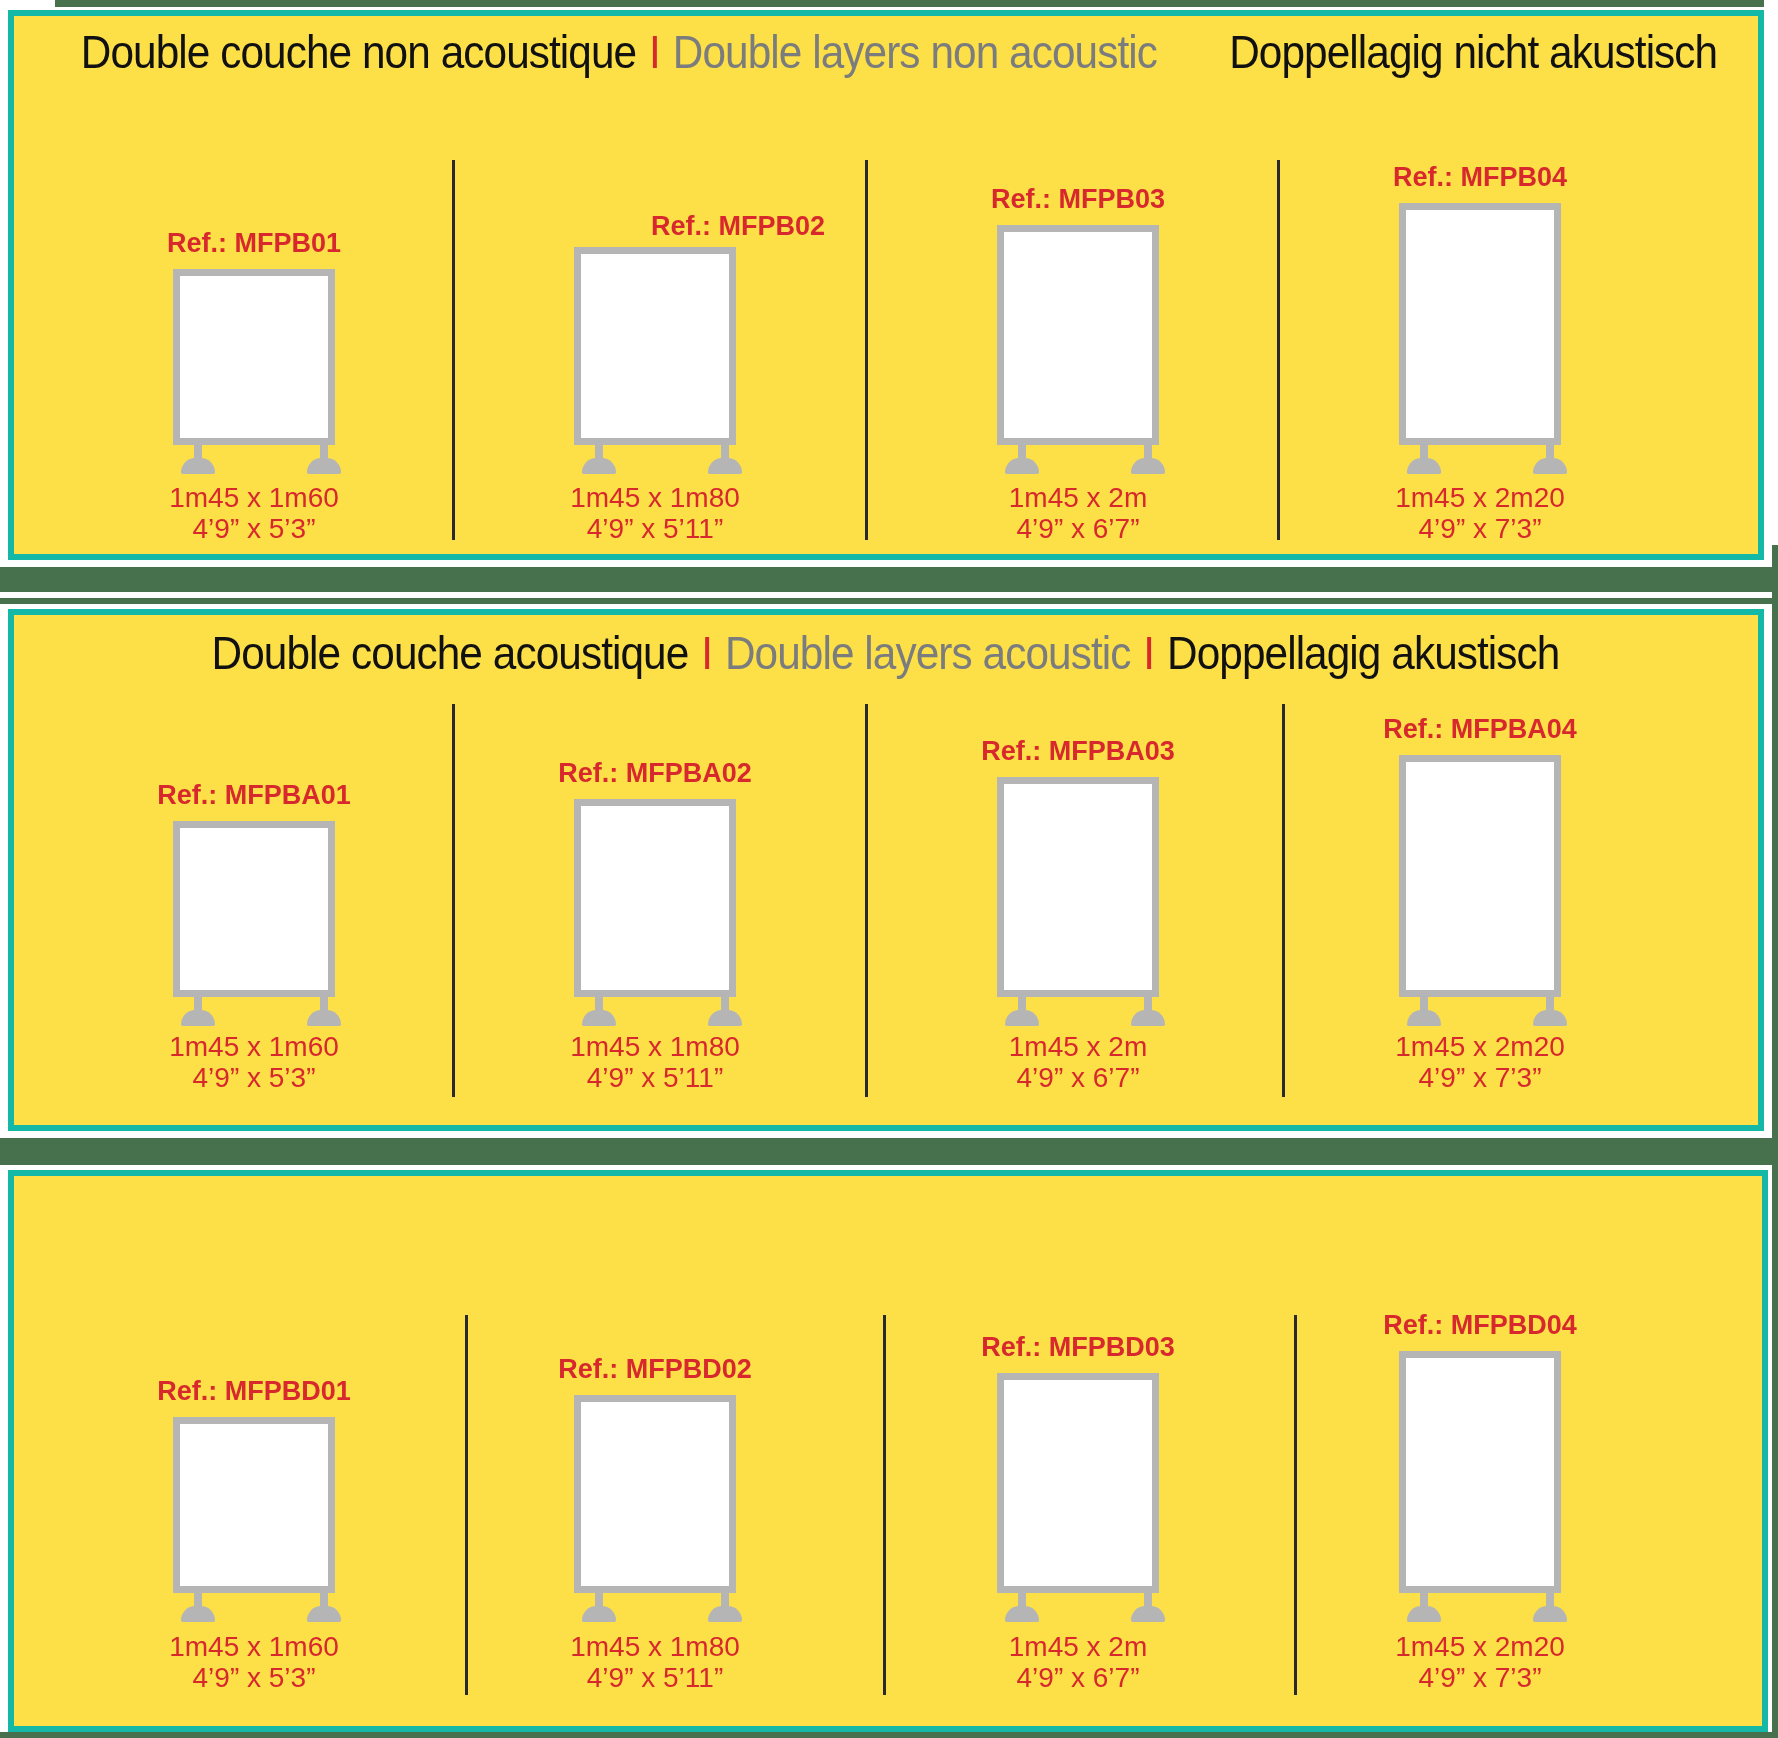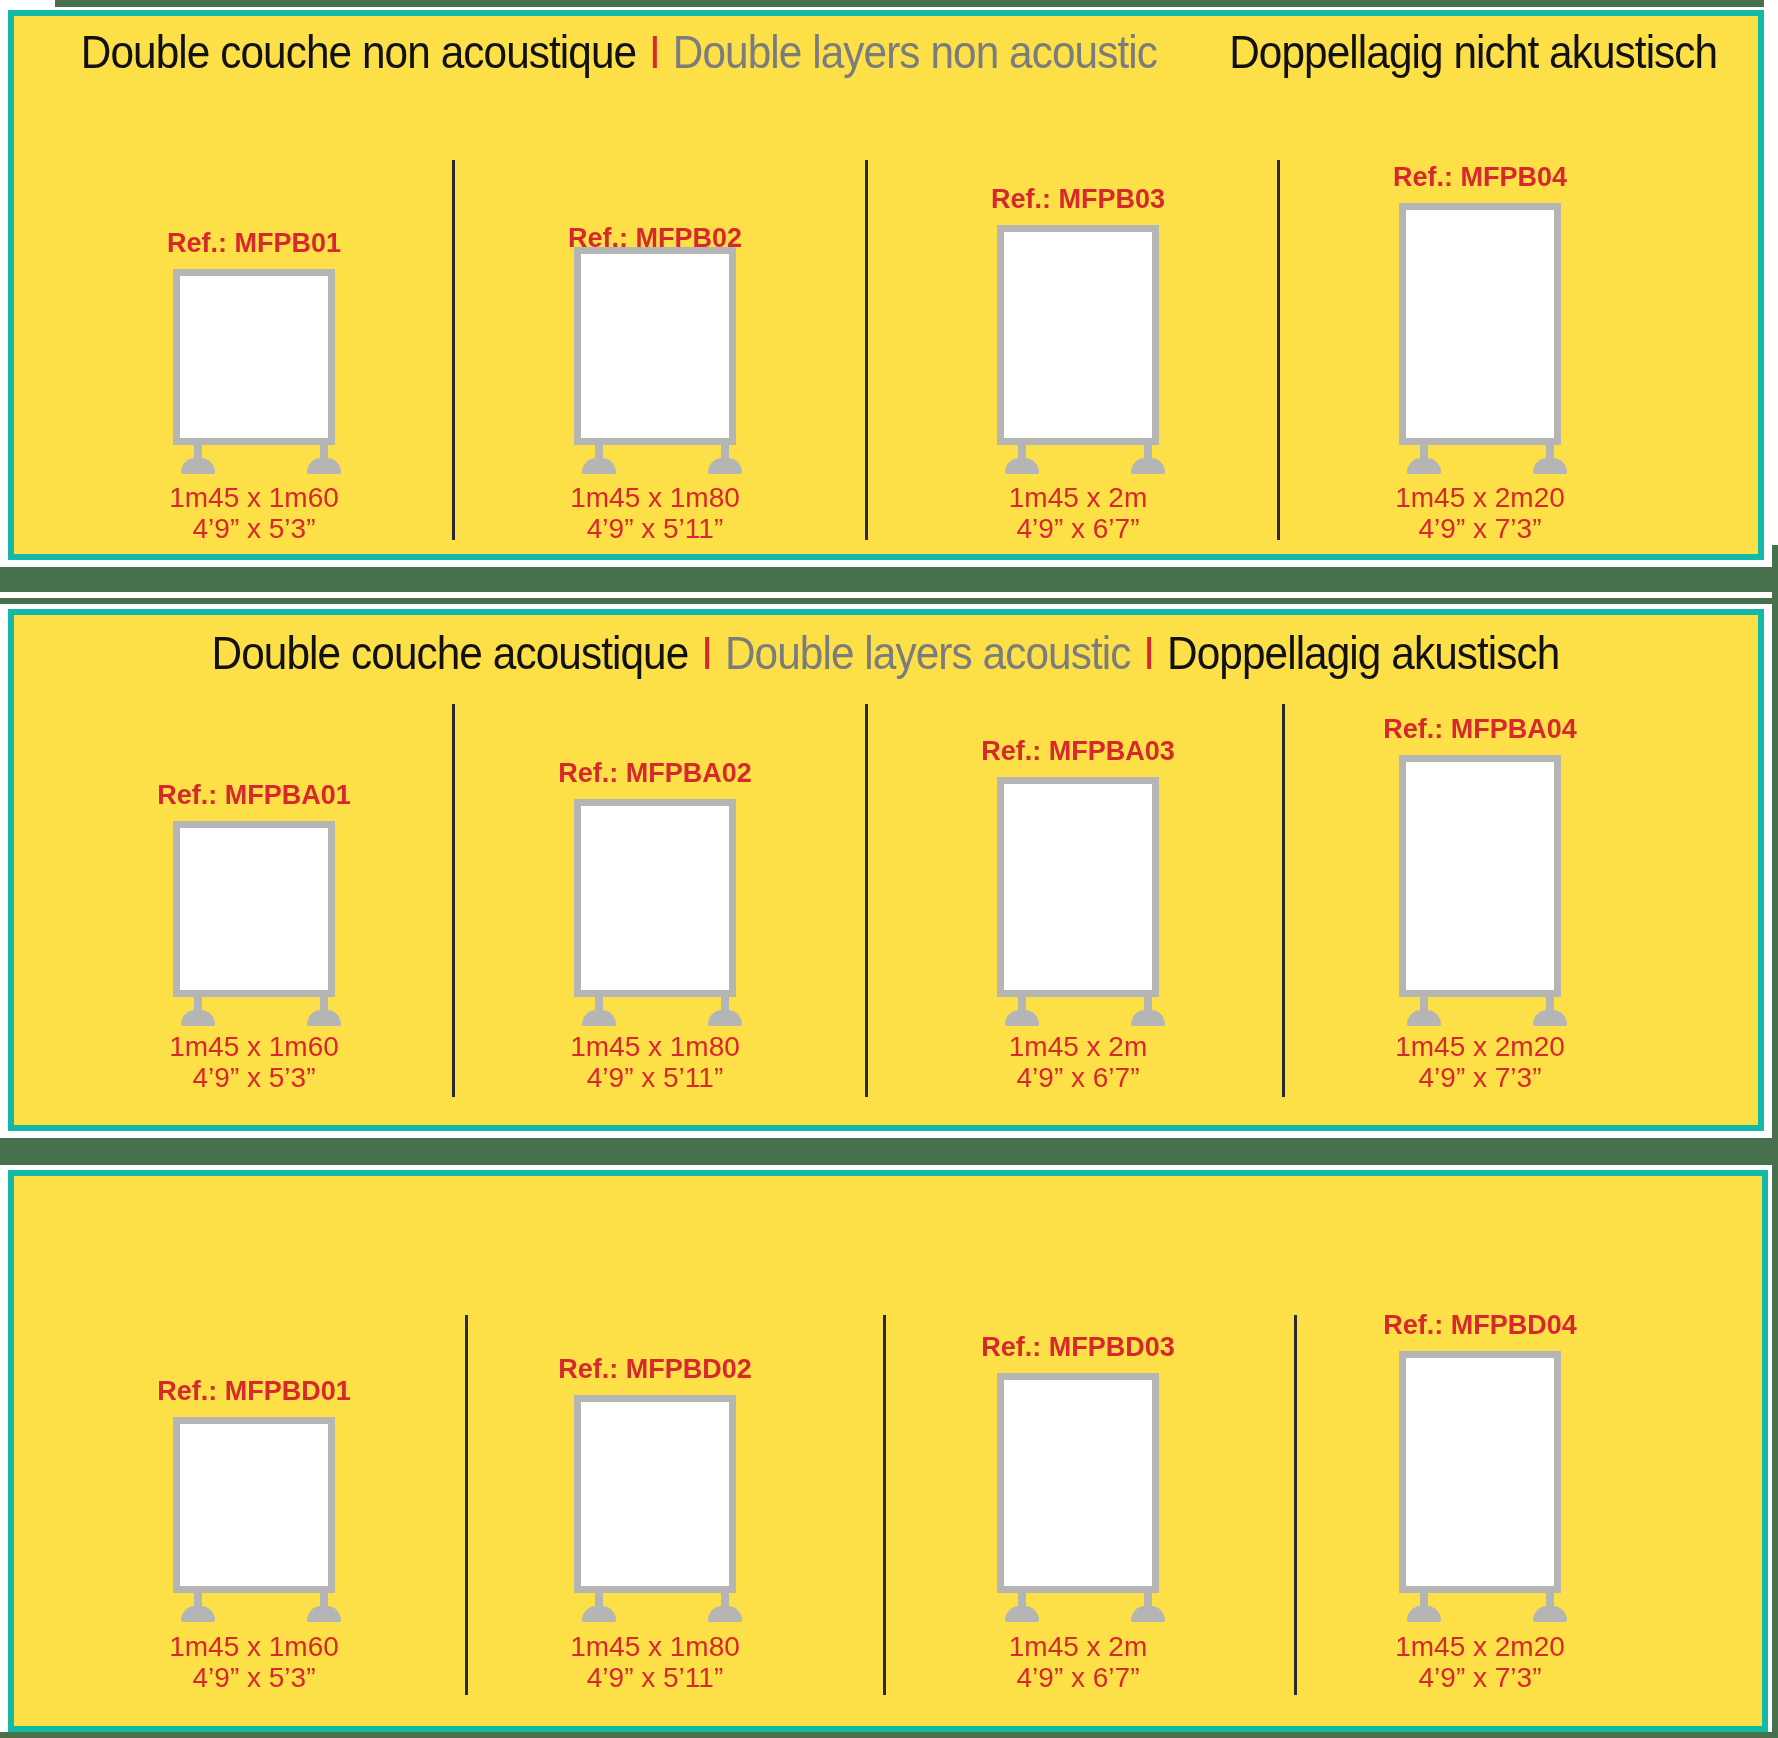"Ref.: MFPB02" div.ref { bottom: 300px -> 312px; text-align: none -> right }
